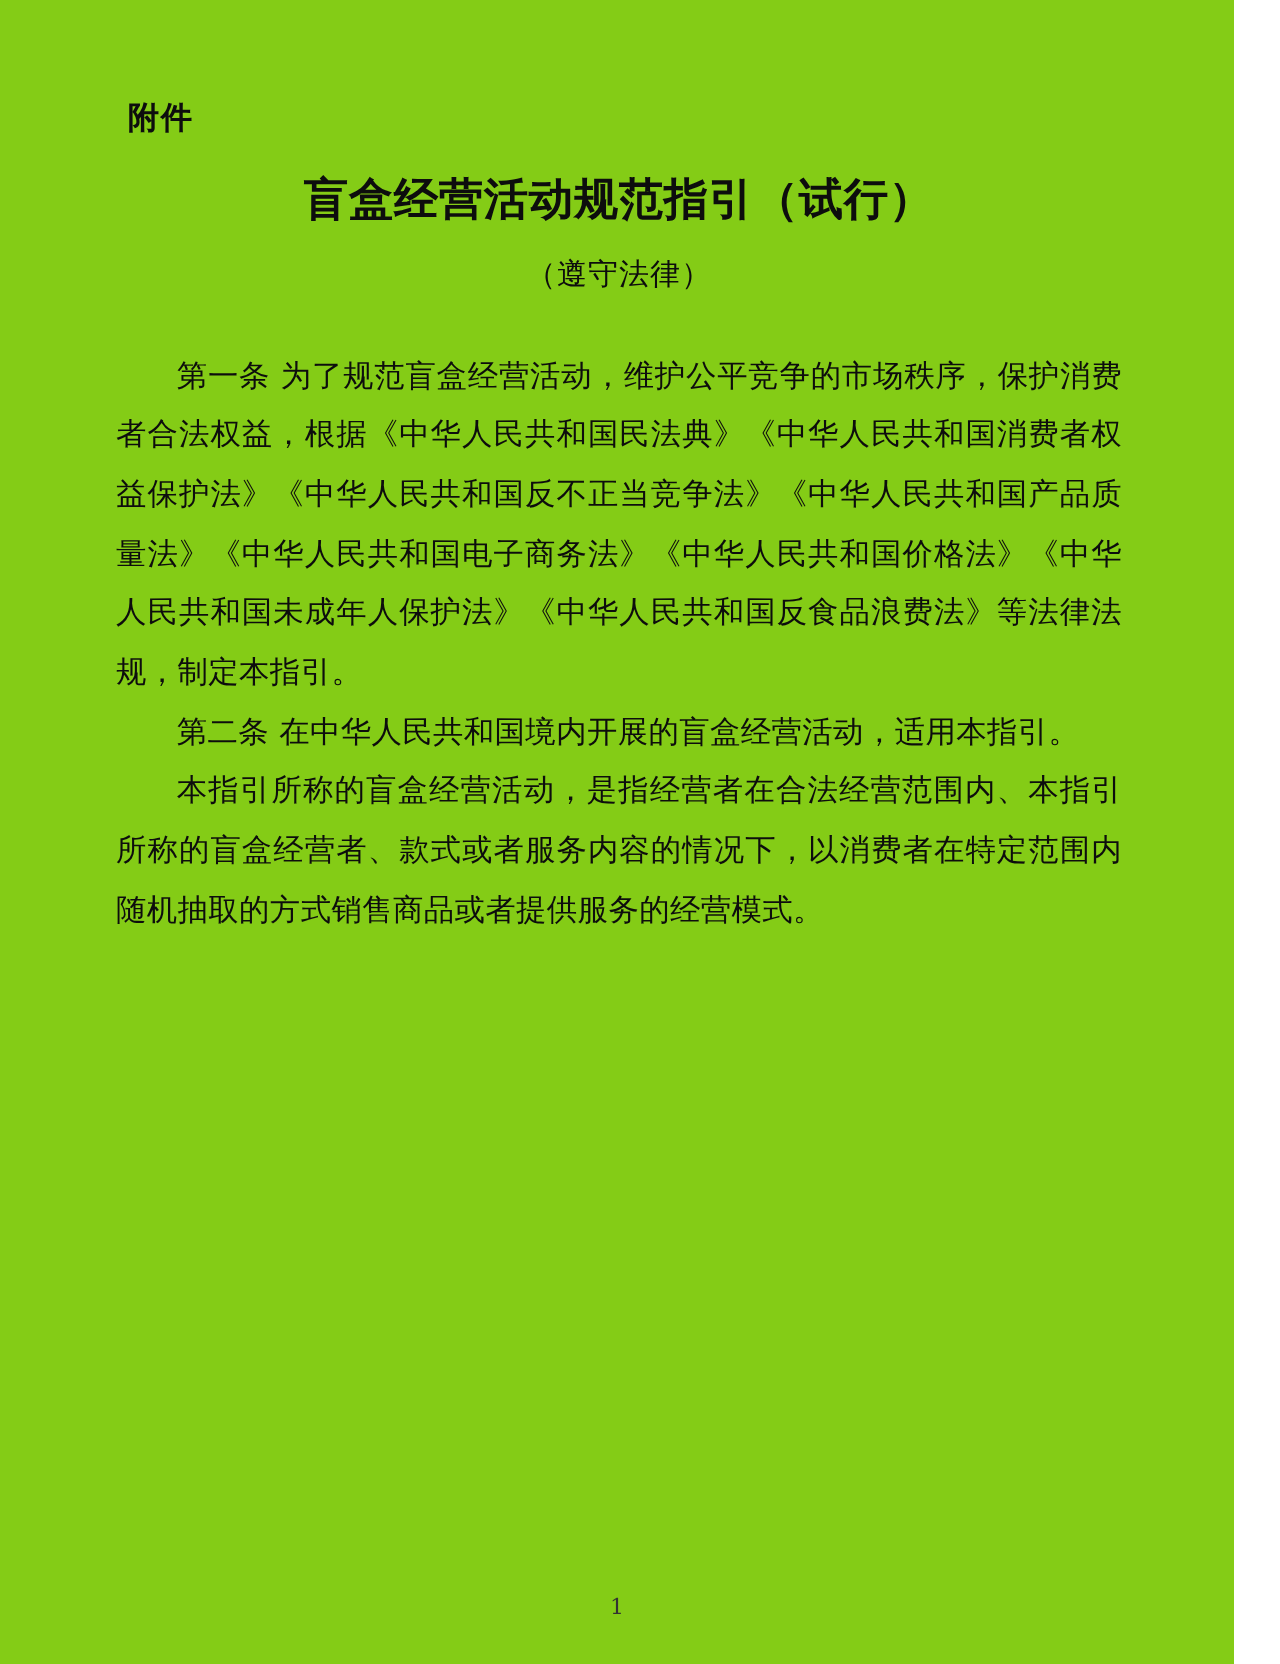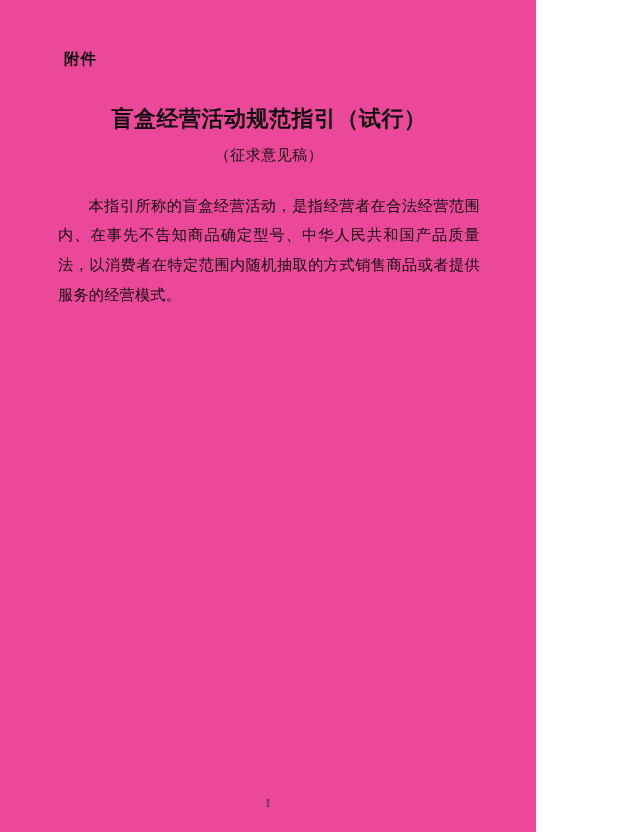"附件" .page { background: #ec4899 -> #84cc16; width: 536px -> 617px }
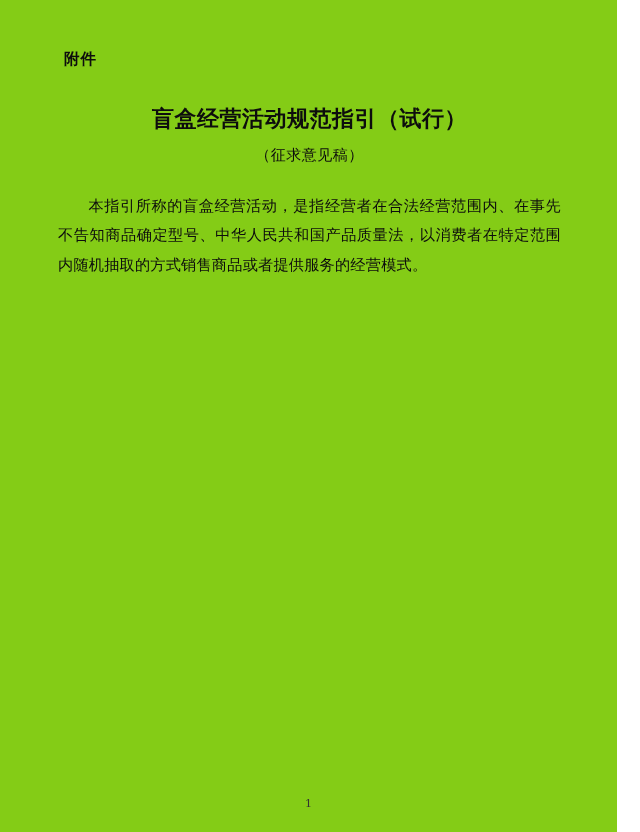"盲盒经营活动规范指引（试行）" .doc-title { font-family: none -> Liberation Serif, serif; margin: 34px 0 0 0 -> 16px 0 0 0 }
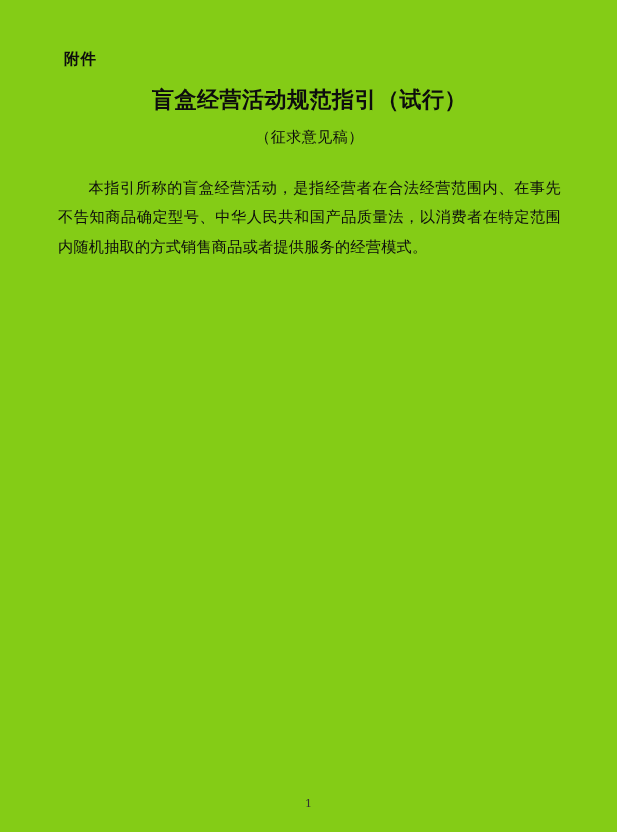"（征求意见稿）" div.doc-subtitle { text: 征求意见稿 -> 遵守法律 }
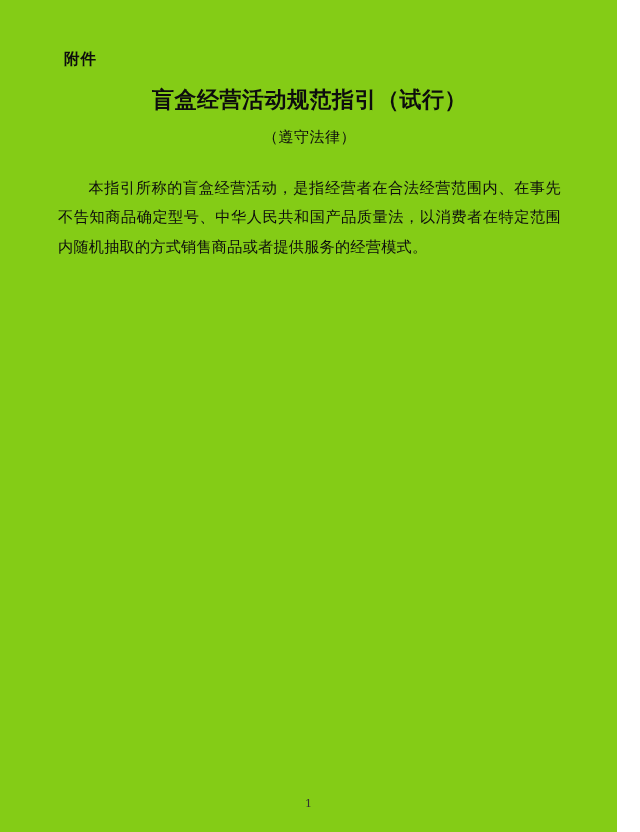"第一条" p.para { html: none -> <p>第一条 为了规范盲盒经营活动，维护公平竞争的市场秩序，保护消费者合法权益，根据《中华人民共和国民法典》《中华人民共和国消费者权益保护法》《中华人民共和国反不正当竞争法》《中华人民共和国产品质量法》《中华人民共和国电子商务法》《中华人民共和国价格法》《中华人民共和国未成年人保护法》《中华人民共和国反食品浪费法》等法律法规，制定本指引。</p> }
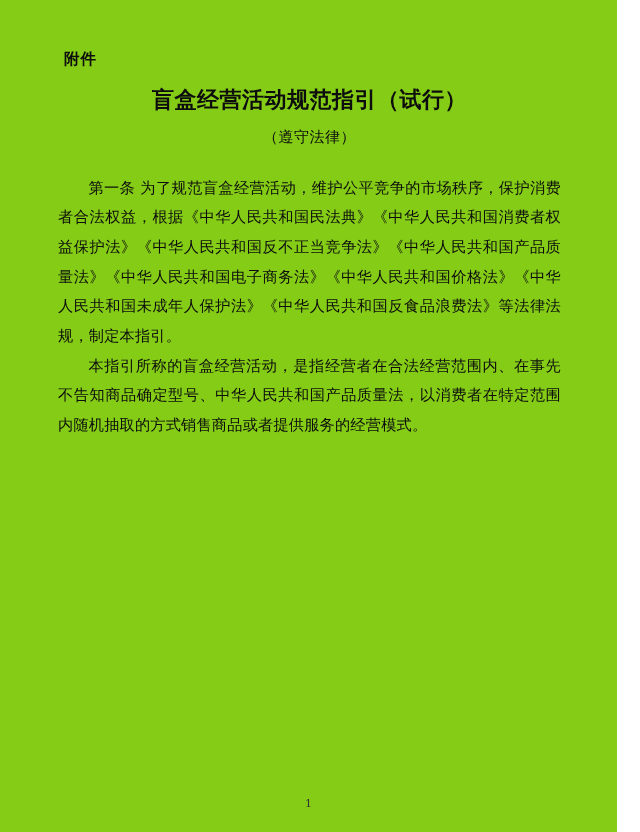"第二条 在中华人民共和国境内开展的盲盒经营活动，适用本指引。" p.para { html: none -> <p>第二条 在中华人民共和国境内开展的盲盒经营活动，适用本指引。</p> }
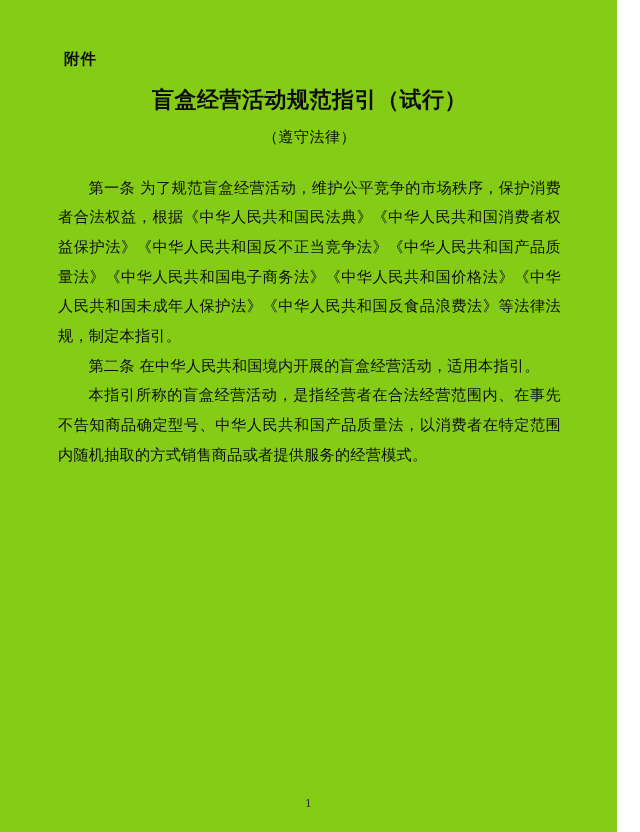"本指引所称的盲盒经营活动，是指经营者在合法经营范围内、在事先不告知商品确定型号、" p.para { text: 在事先不告知商品确定型号、中华人民共和国产品质量法 -> 本指引所称的盲盒经营者、款式或者服务内容的情况下 }
